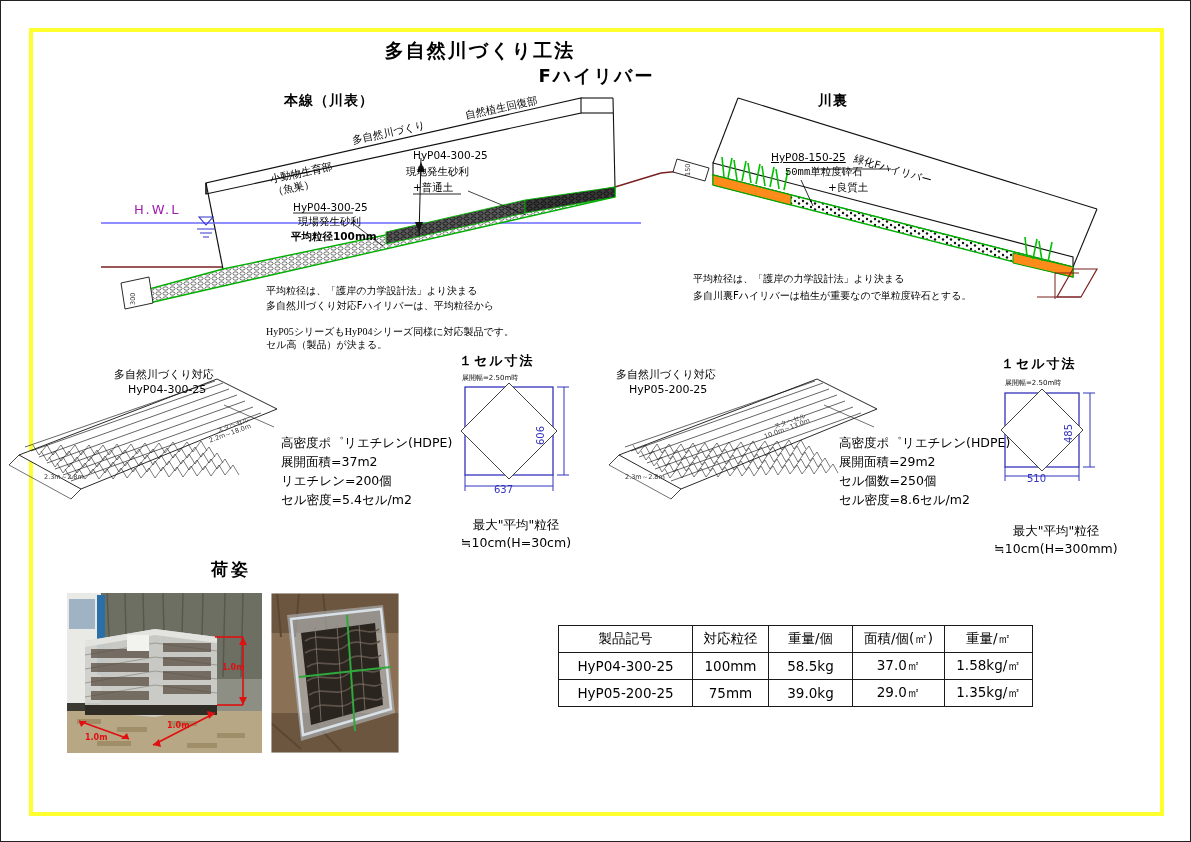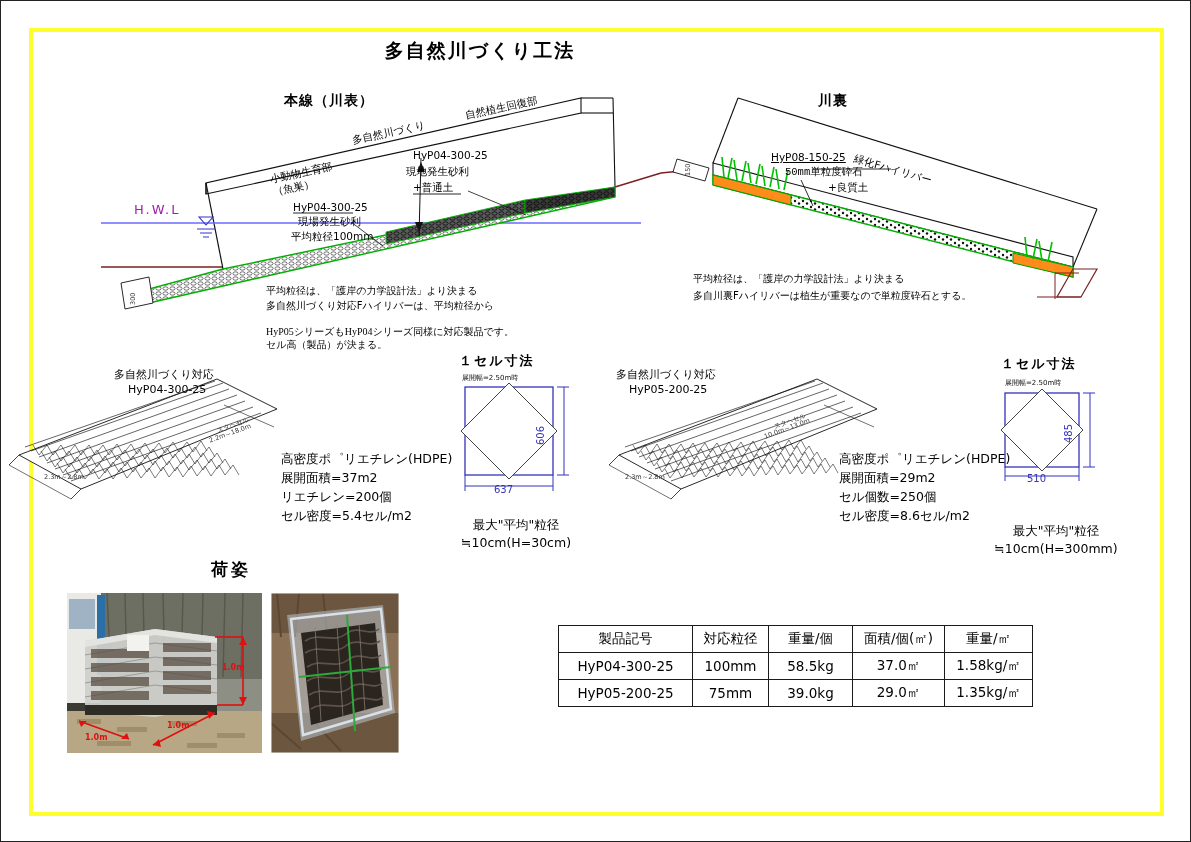"Fハイリバー" div.txt { html: none -> <div>Fハイリバー</div> }
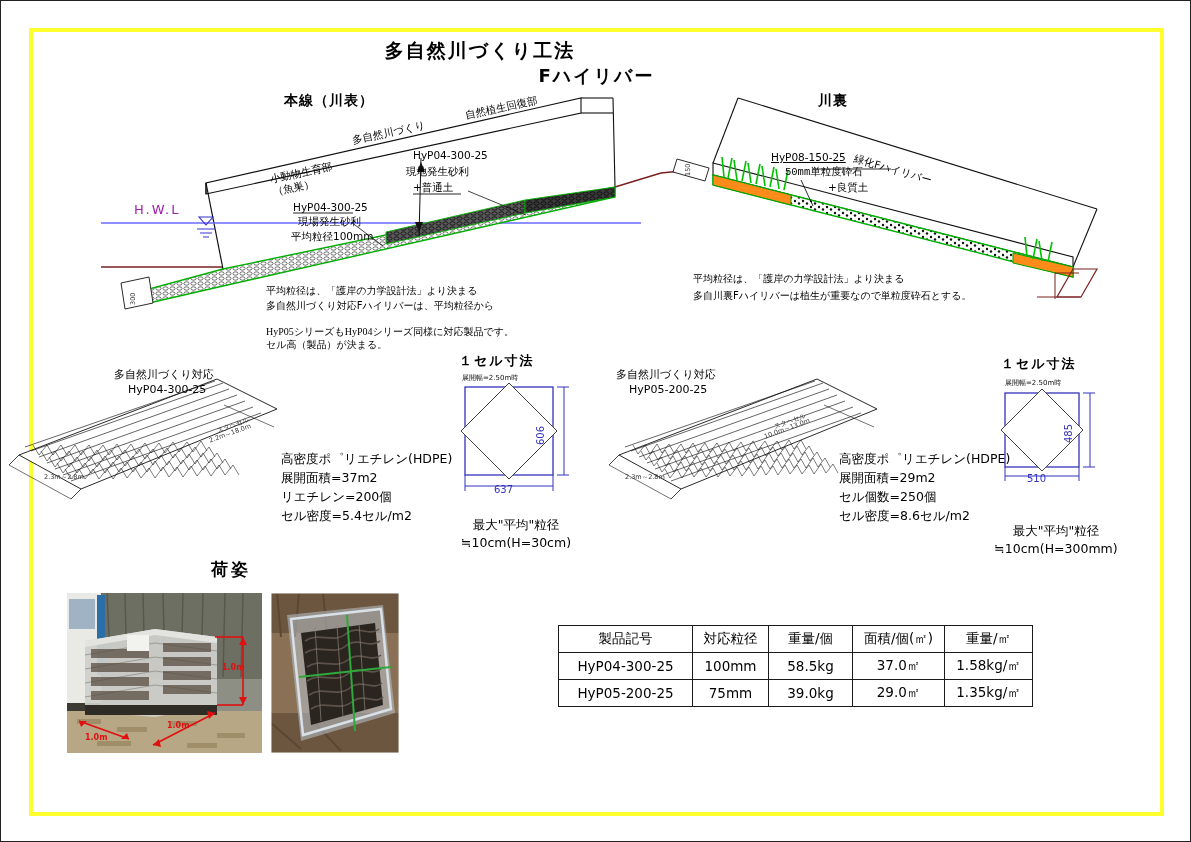"平均粒径100mm" div.txt { font-weight: none -> bold }
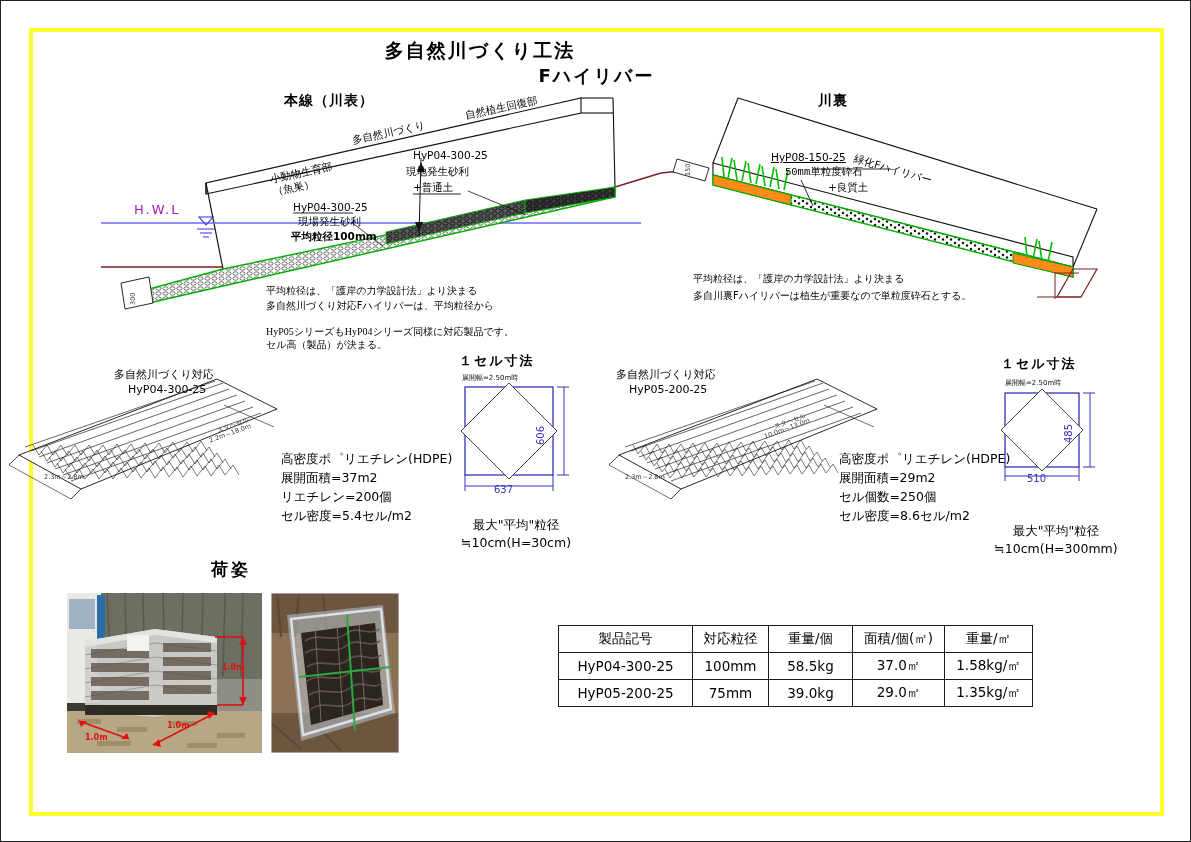"高密度ポ゜リエチレン(HDPE)" .spec { margin-top: 16px -> none }
